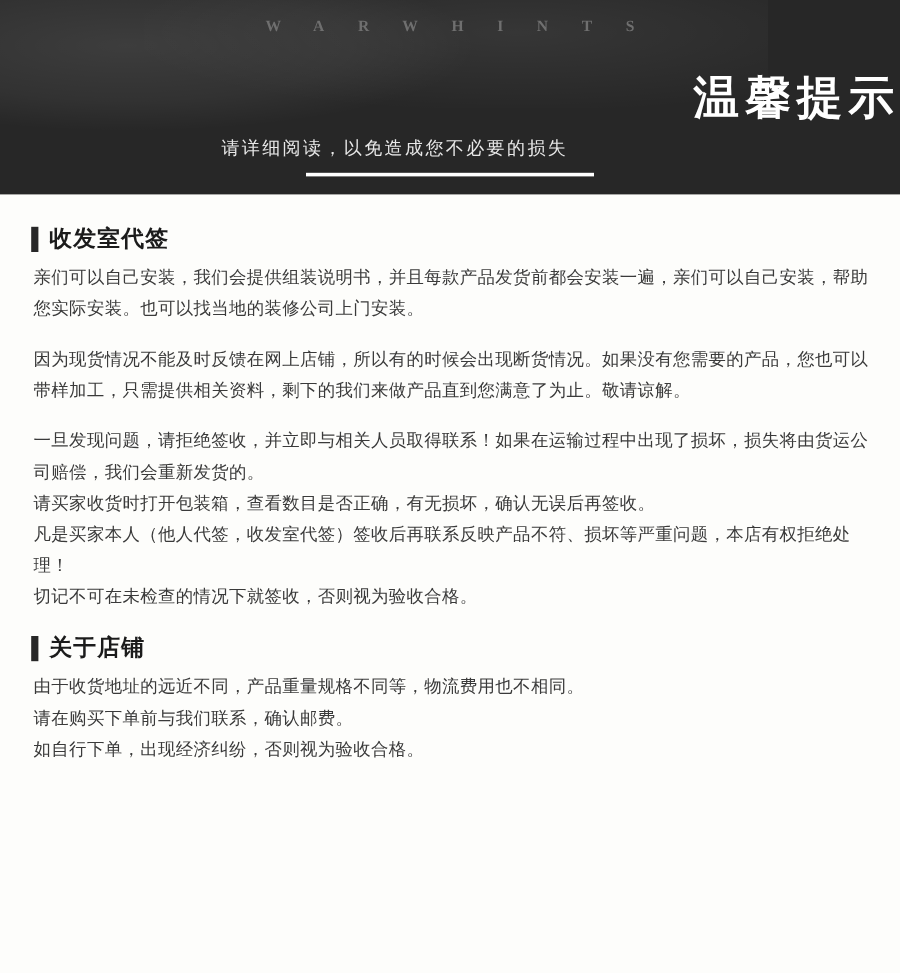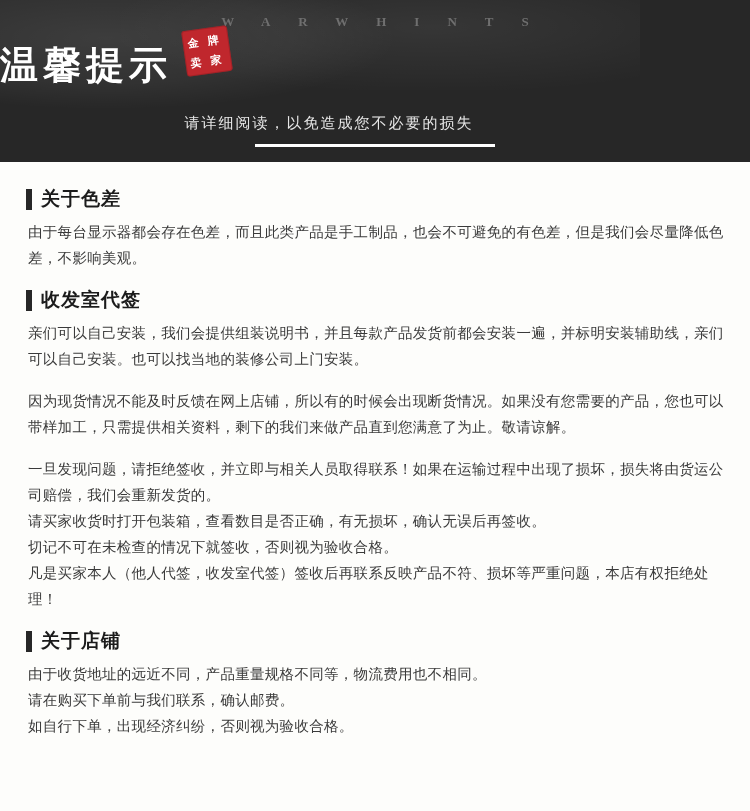"温馨提示" .title-wrap { text-align: left -> right; top: 40px -> 56px }
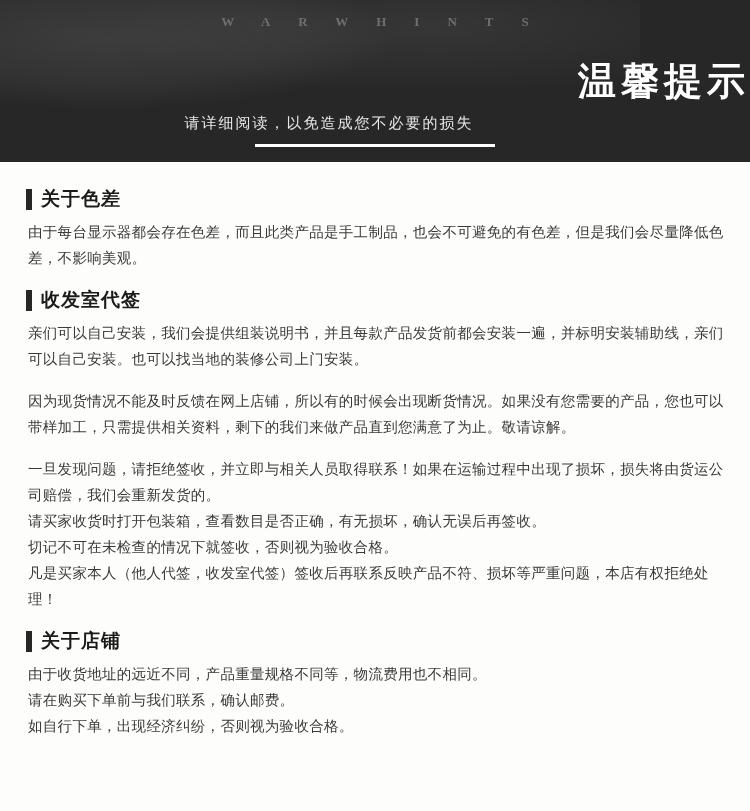"关于色差" div.section { html: <div> <div> <div></div> <div>关于色差</div> </div> <p>由于每台显示器都会存在色差，而且此类产品是手工制品，也会不可避免的有色差，但是我们会尽量降低色差，不影响美观。</p> </div> -> none }
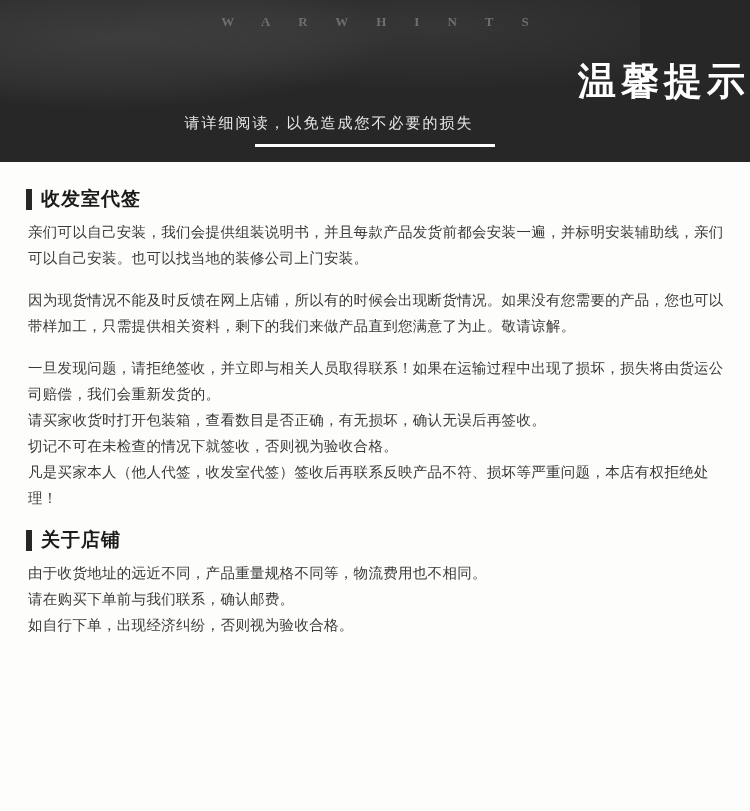"亲们可以自己安装，我们会提供组装说明书，并且每款产品发货前都会安装一遍，并标明安" p.para { text: 并标明安装辅助线，亲们可以自己 -> 亲们可以自己安装，帮助您实际 }
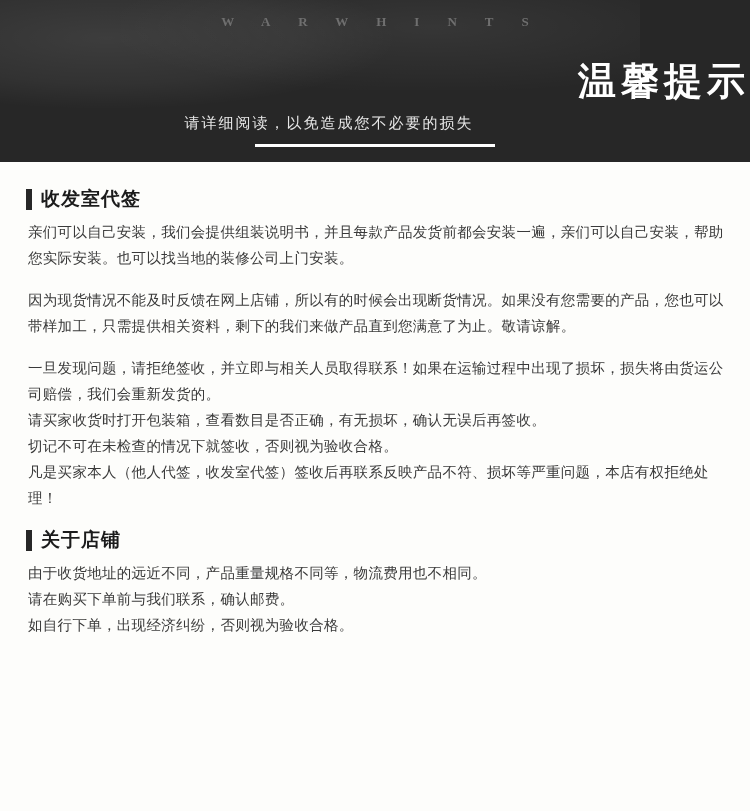"切记不可在未检查的情况下就签收，否则视为验收合格。" p.para { order: before "凡是买家本人（他人代签，收发室代签）签收后再联系反映产品不符、损坏等严重问题，本" -> after "凡是买家本人（他人代签，收发室代签）签收后再联系反映产品不符、损坏等严重问题，本" }
